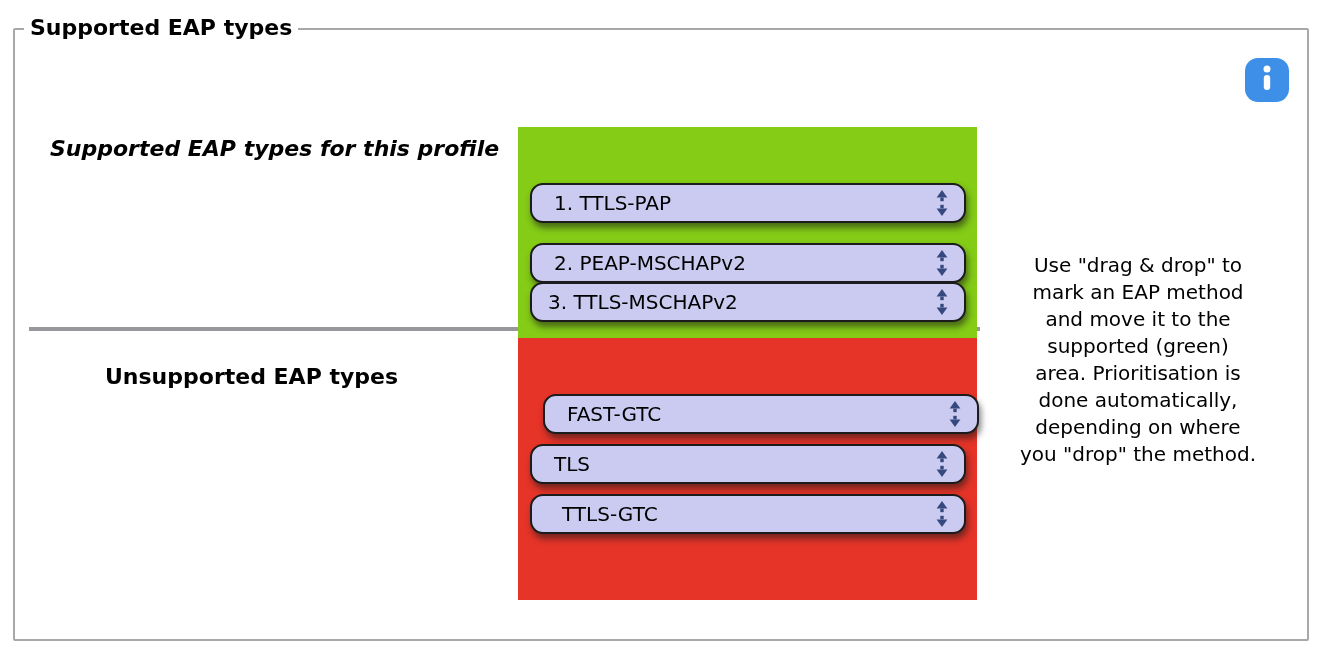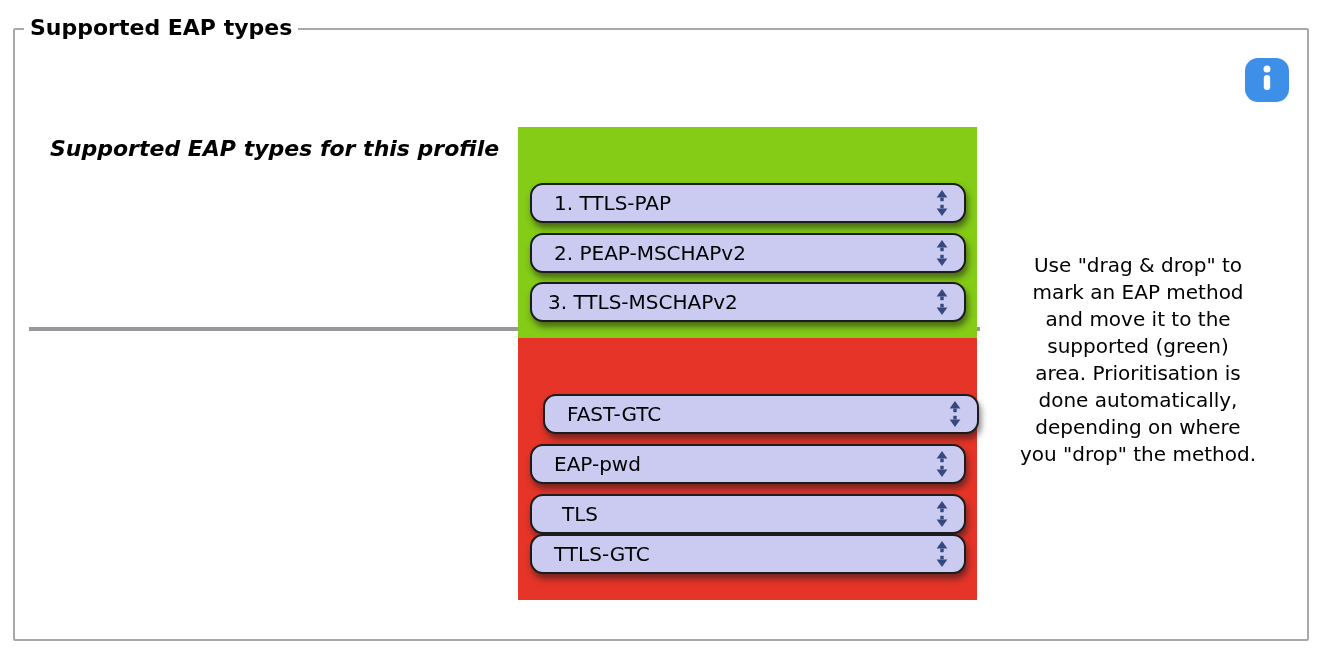"2. PEAP-MSCHAPv2" .area-supported .eap-item:nth-of-type(2) { top: 106px -> 116px }
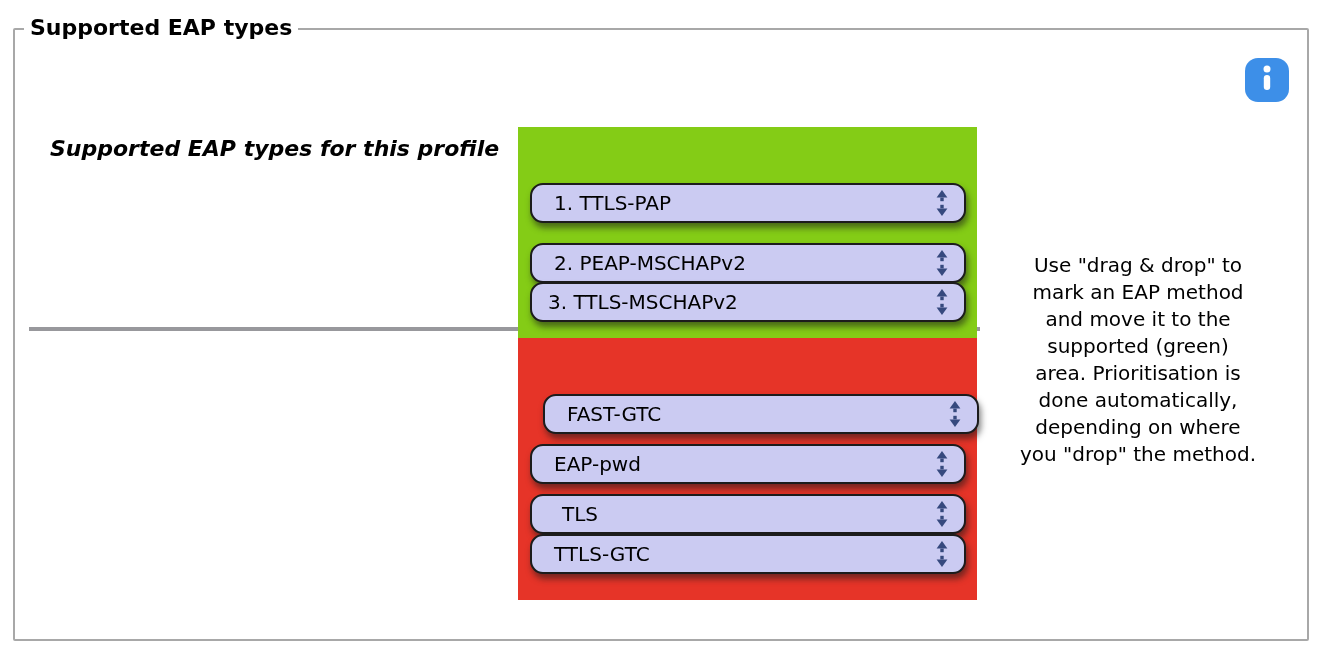"Unsupported EAP types" div.section-label { html: none -> <div>Unsupported EAP types</div> }
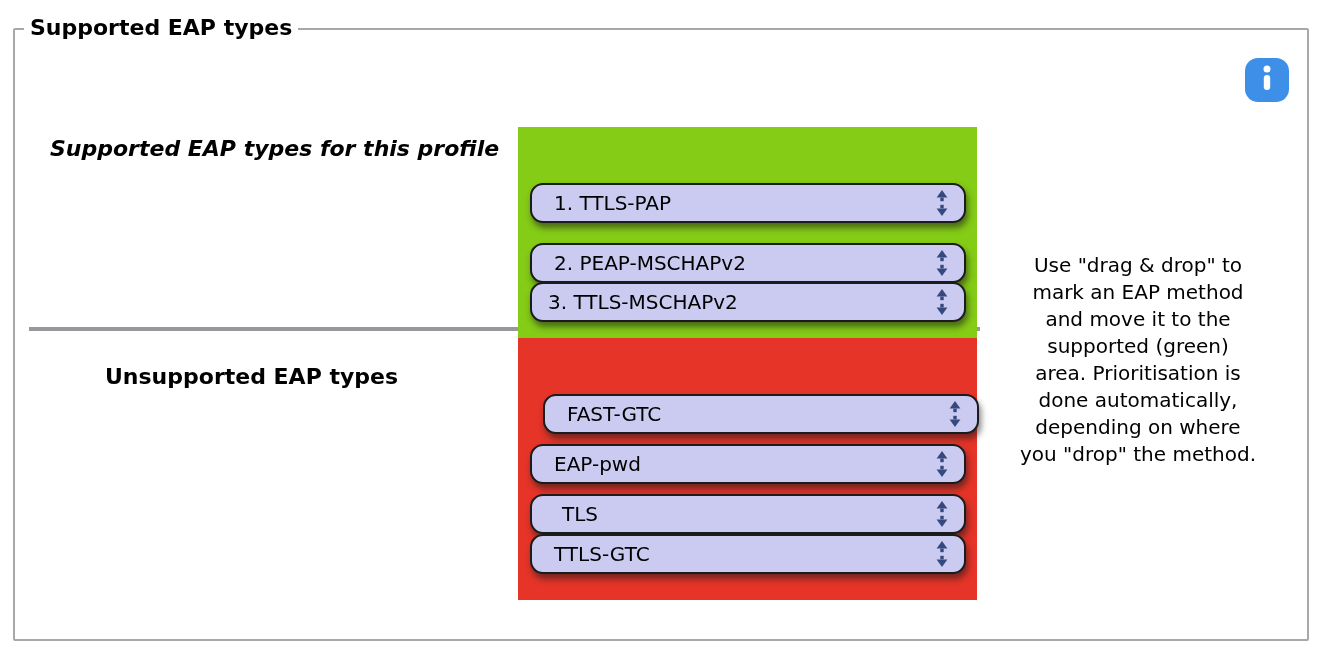"EAP-pwd" div.eap-item { html: <div> <span>EAP-pwd</span> <span> <svg> <path></path> <rect></rect> <rect></rect> <path></path> </svg> </span> </div> -> none }
